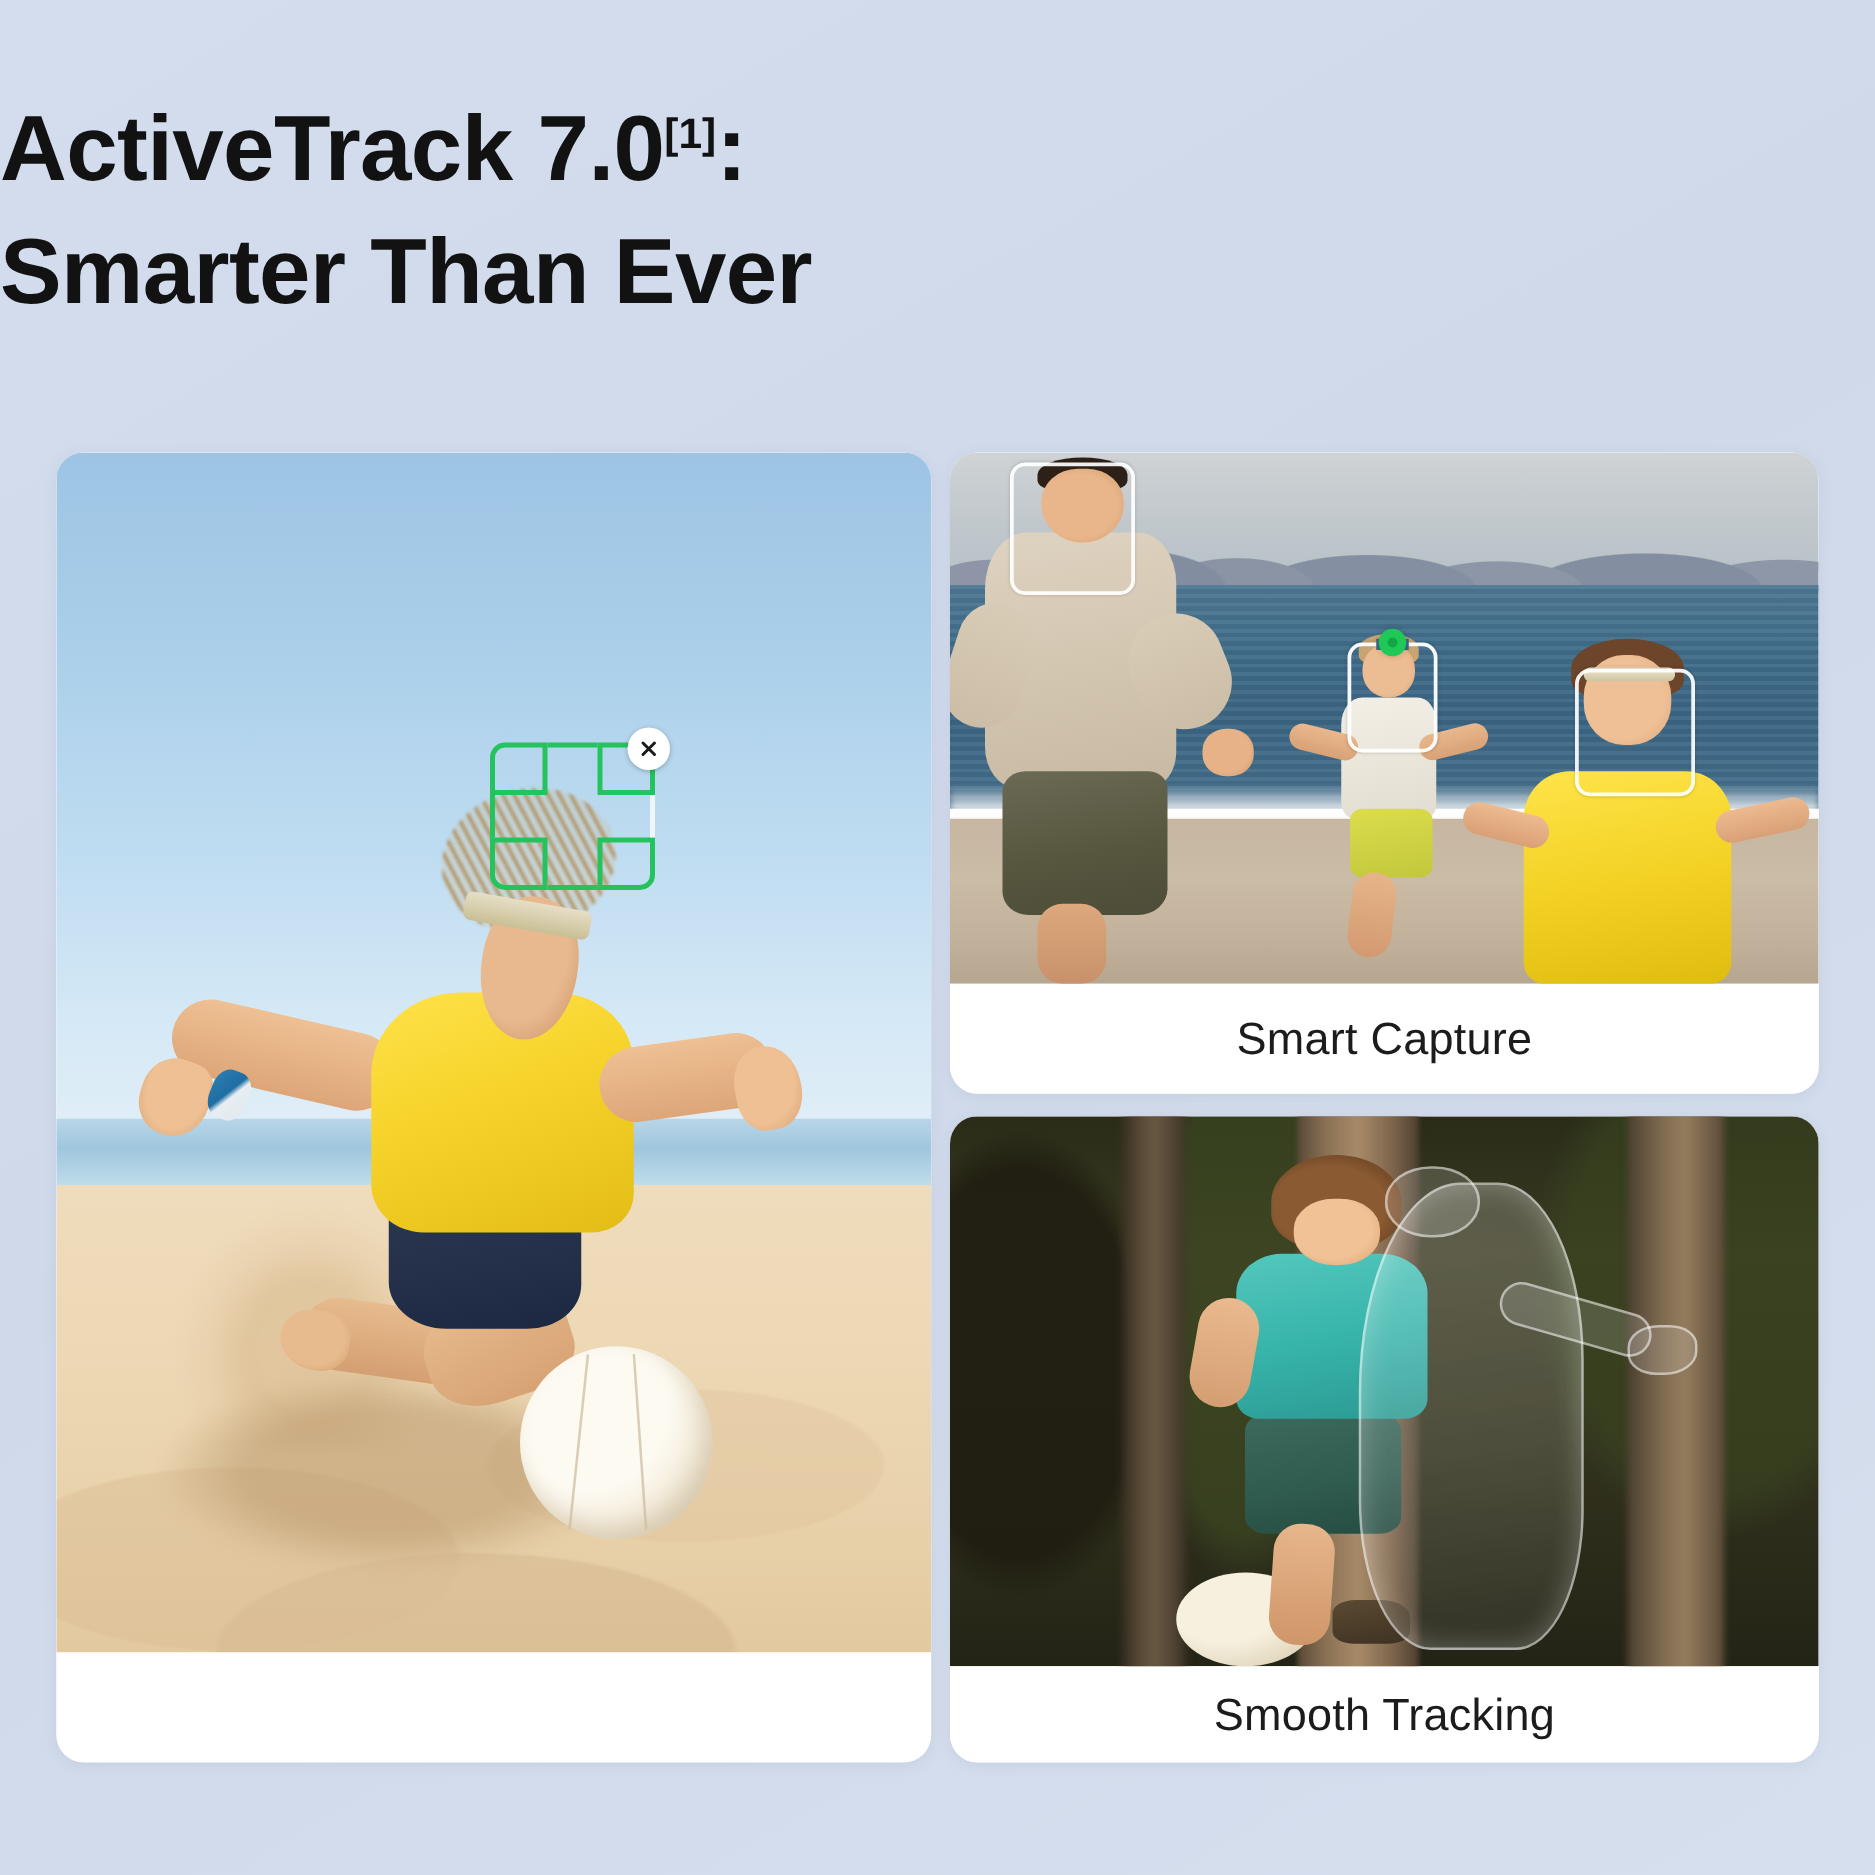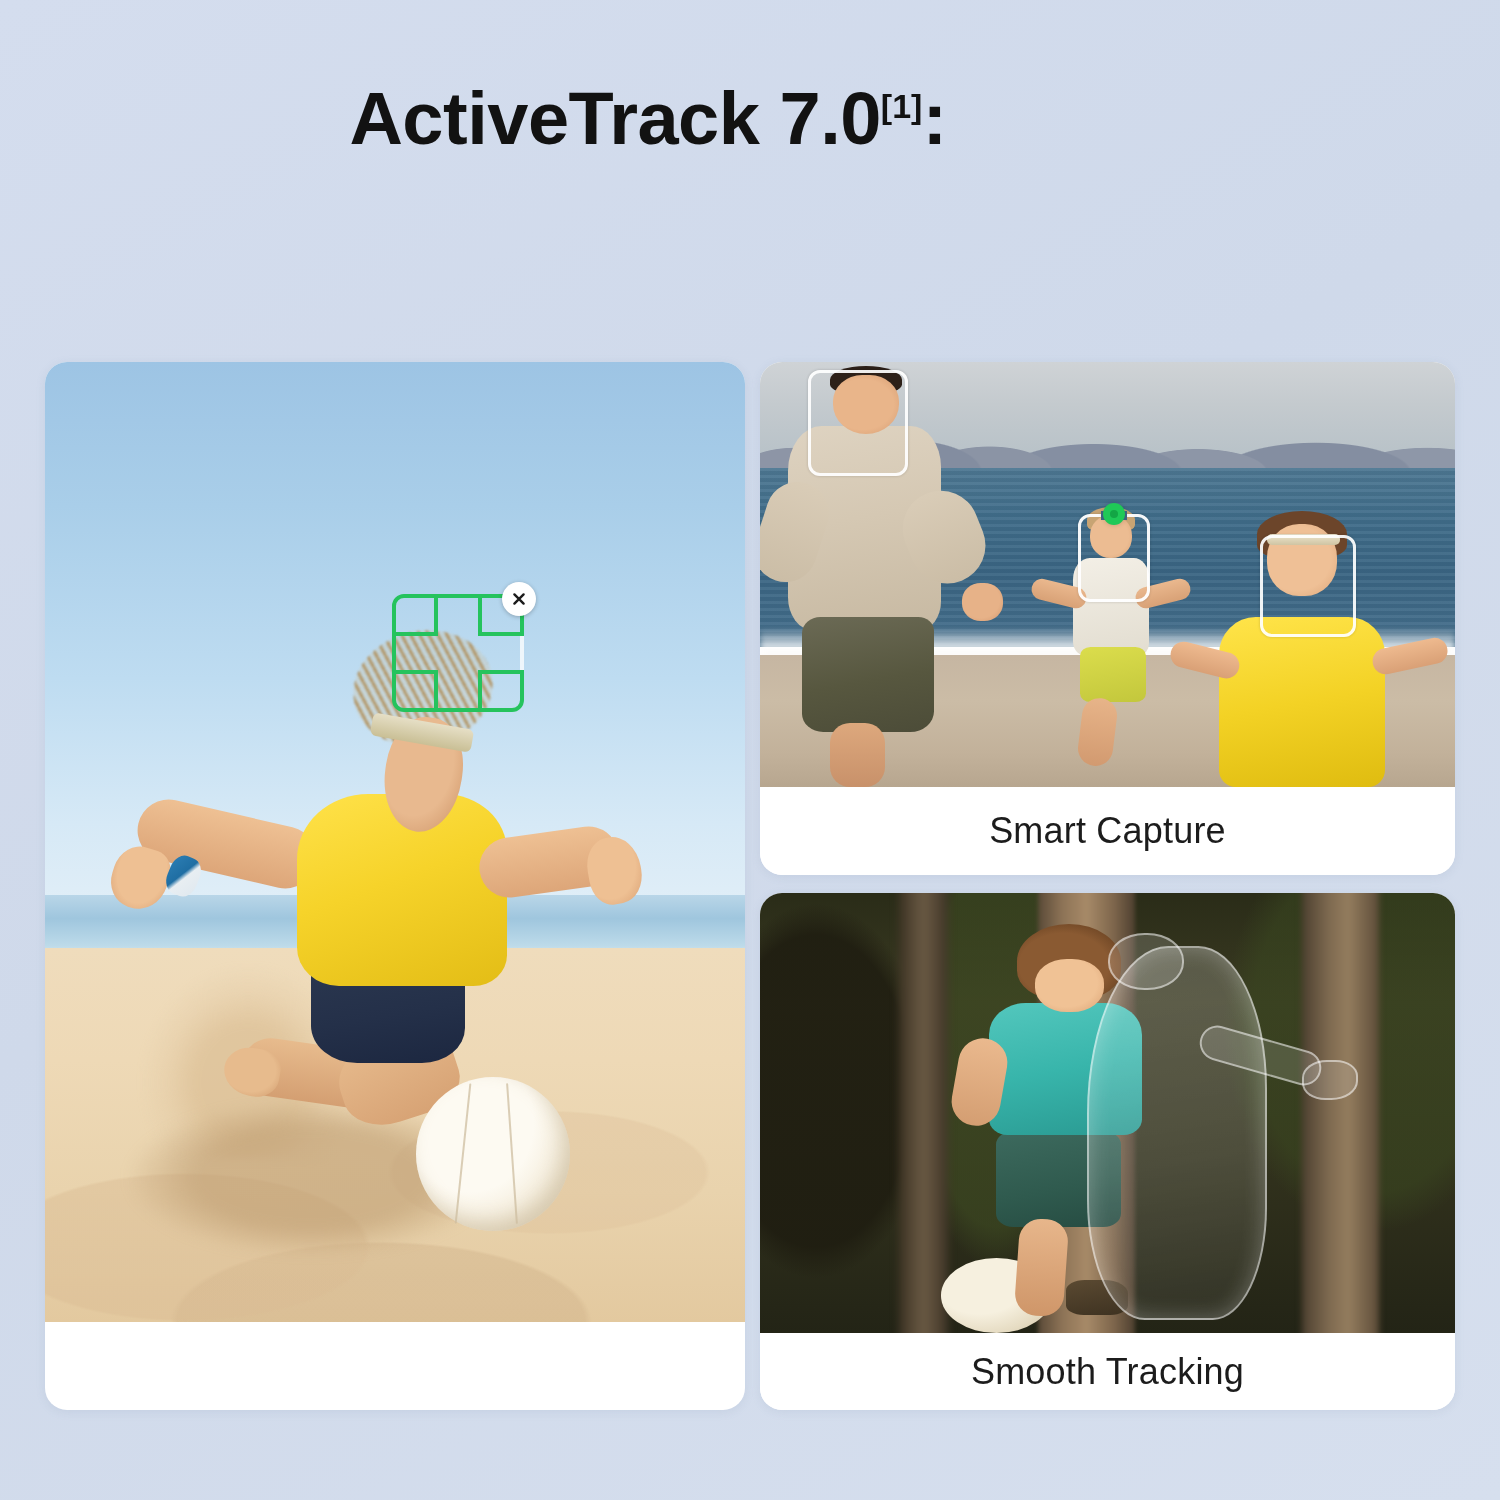"ActiveTrack 7.0[1]:" .headline { padding-left: 32px -> none; text-align: center -> none }
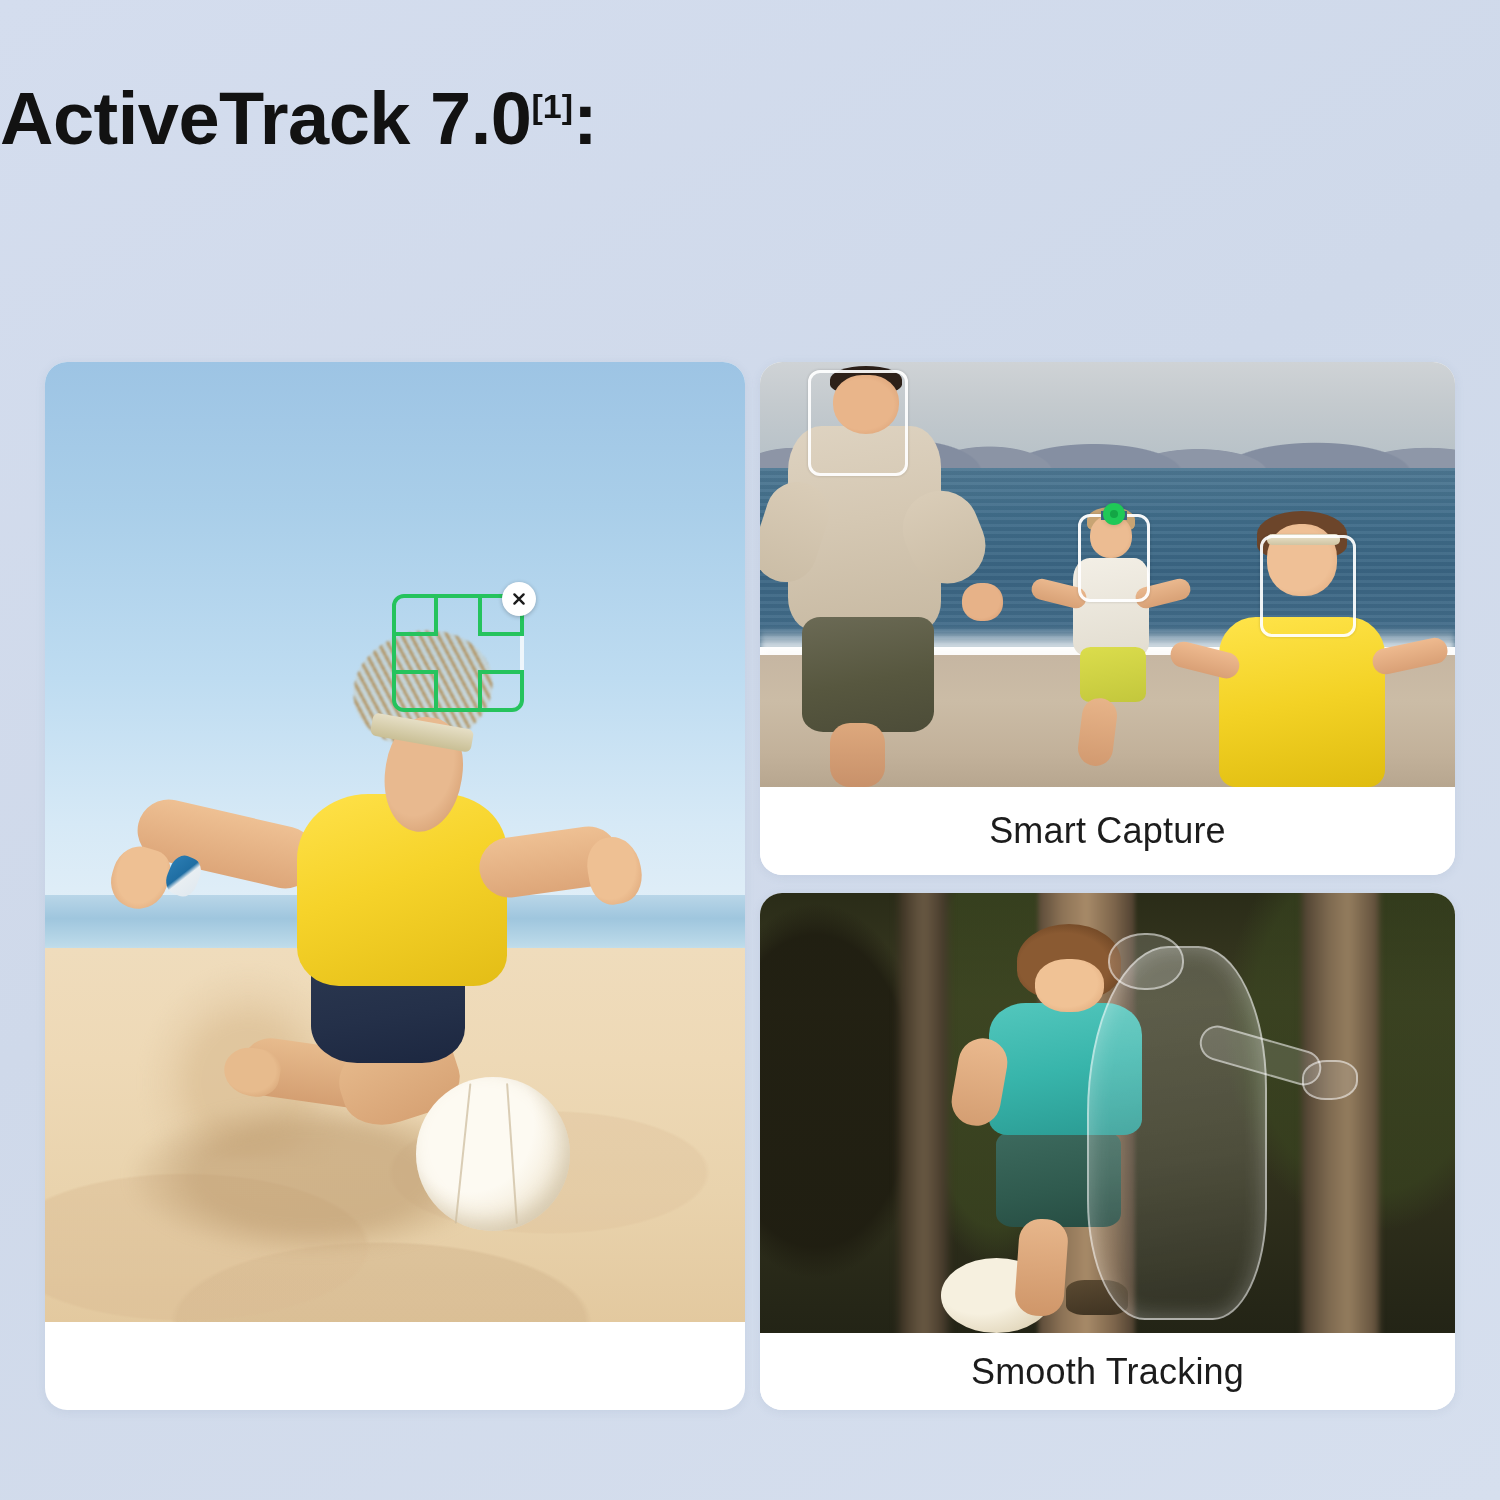"Smarter Than Ever" span.line2 { html: none -> <span>Smarter Than Ever</span> }
